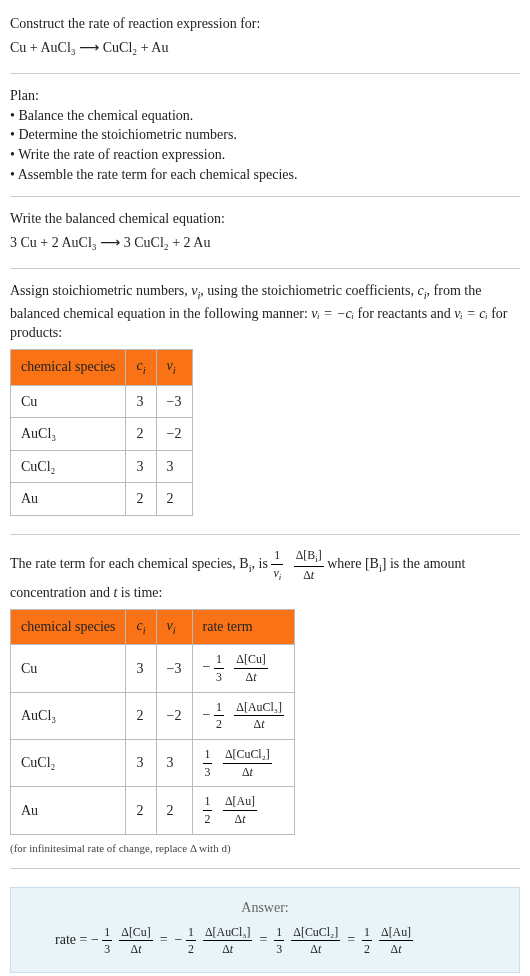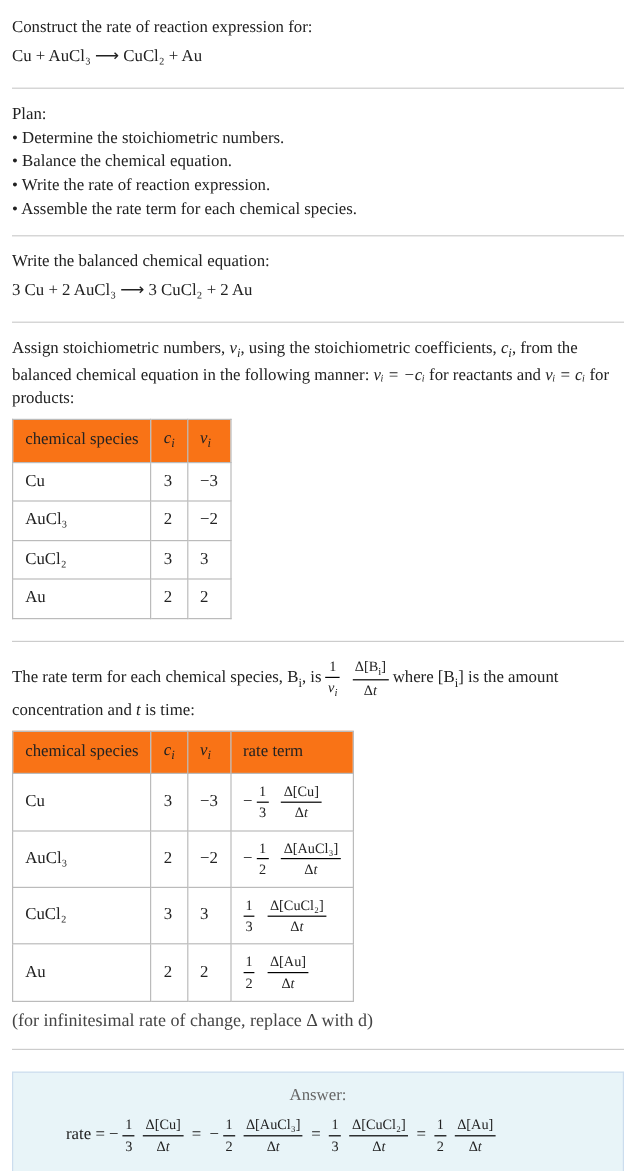"• Determine the stoichiometric numbers." div { order: before "• Balance the chemical equation." -> after "• Balance the chemical equation." }
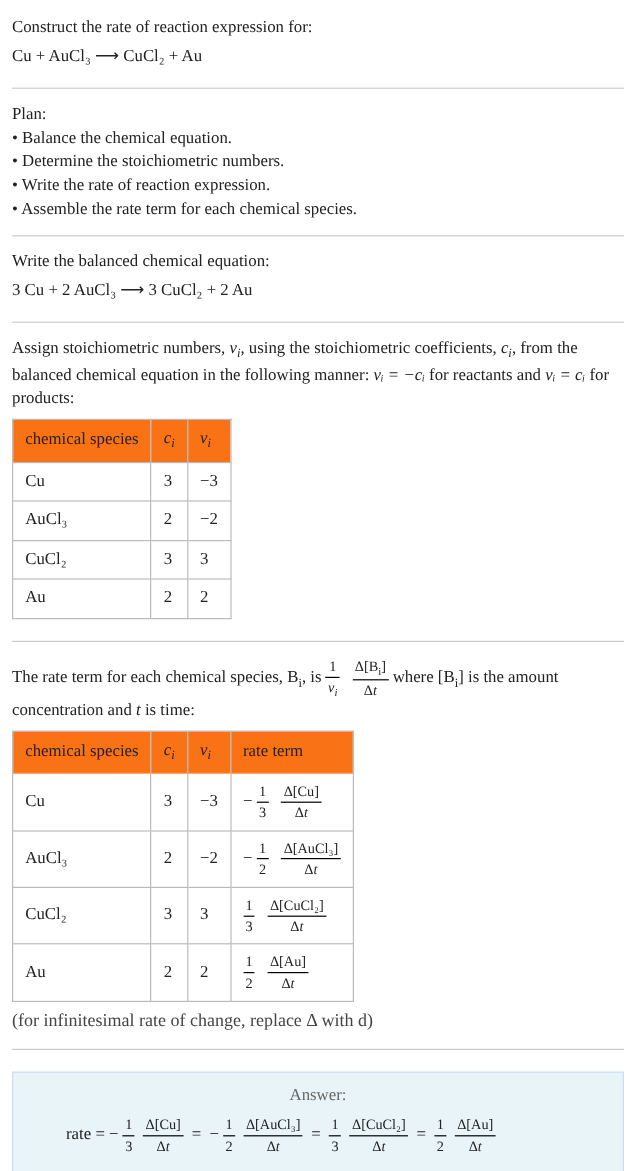"(for infinitesimal rate of change," .small-note { font-size: 15px -> 11px }
